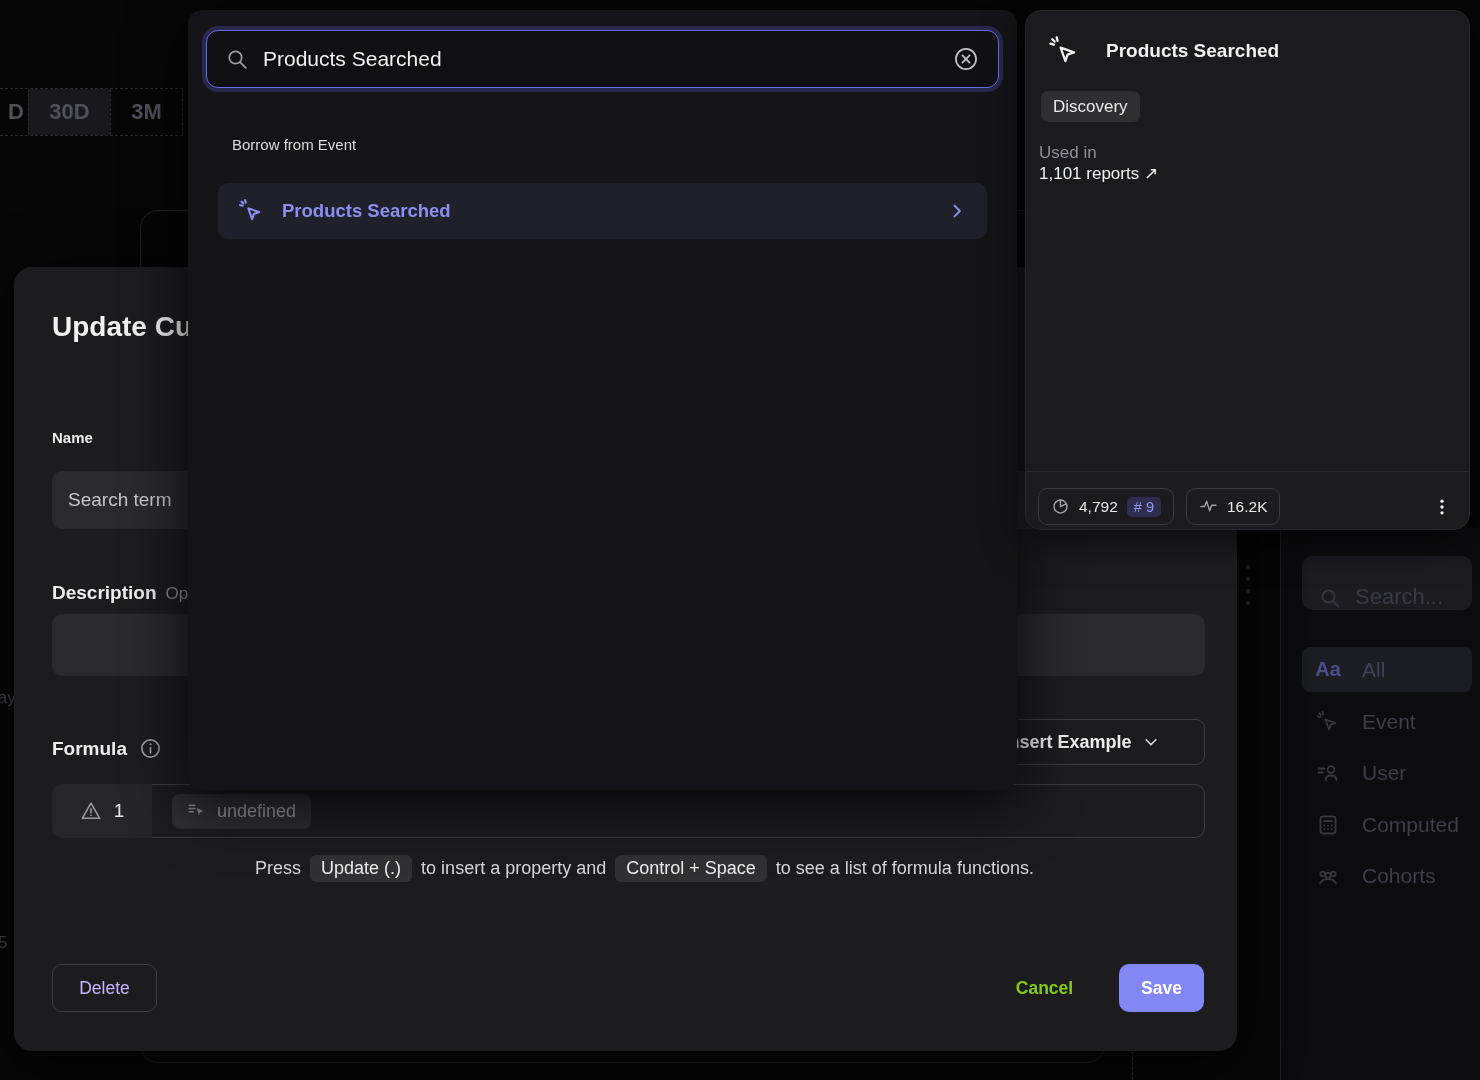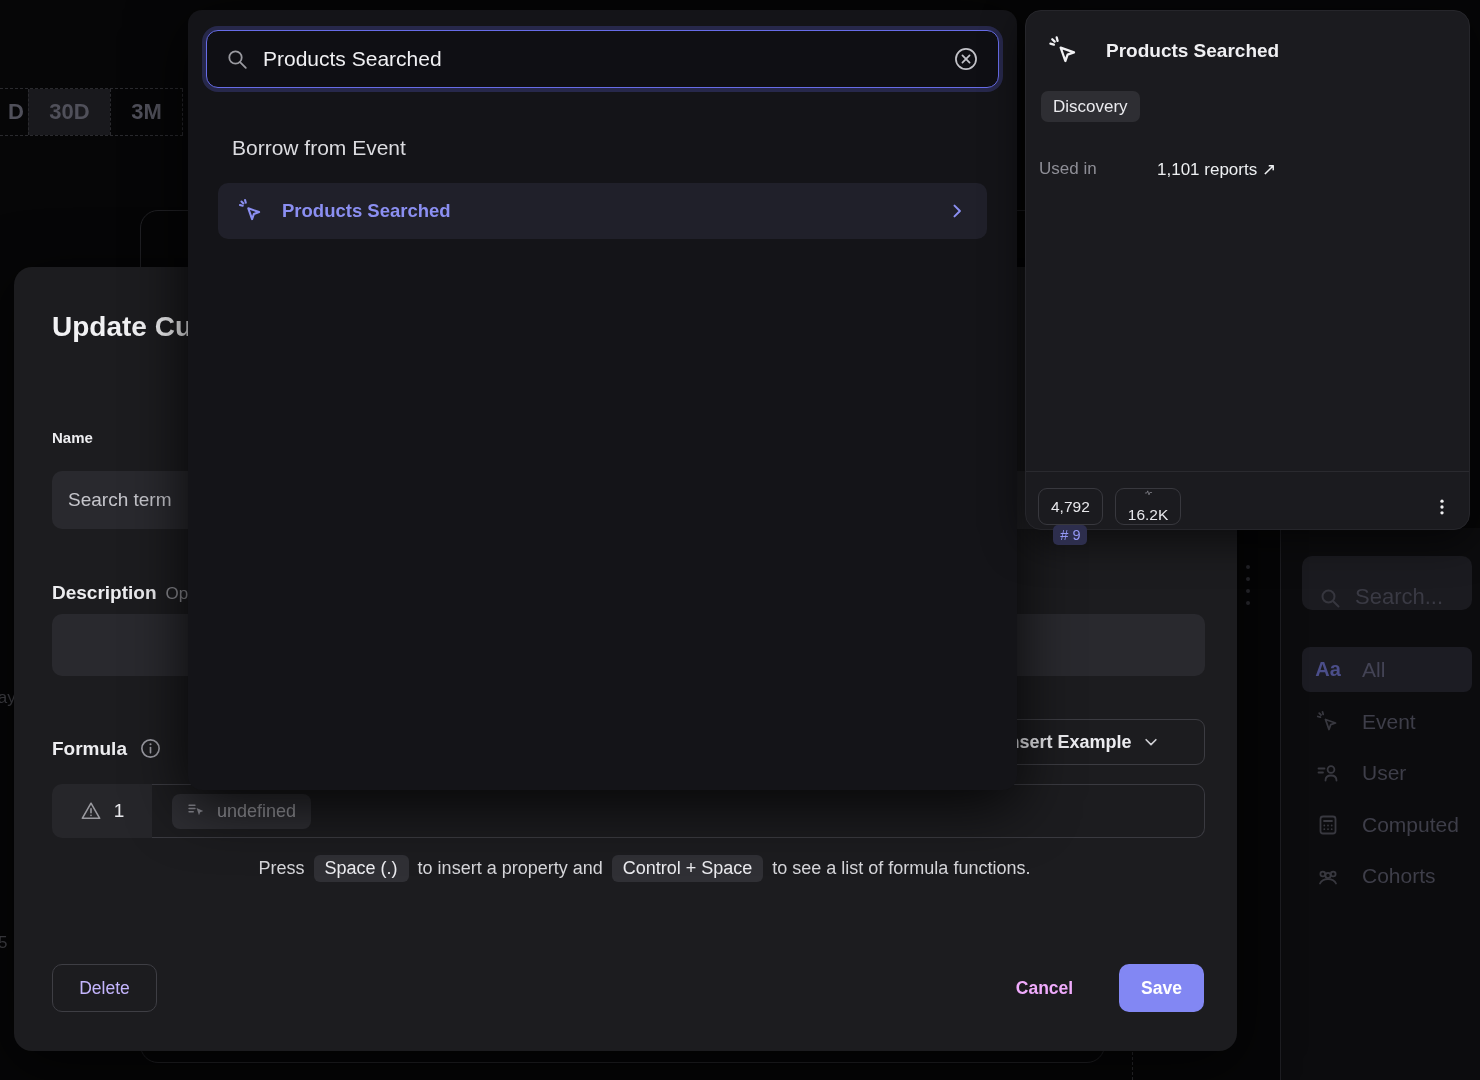"Borrow from Event" .dd-section { font-size: 21px -> 15px }
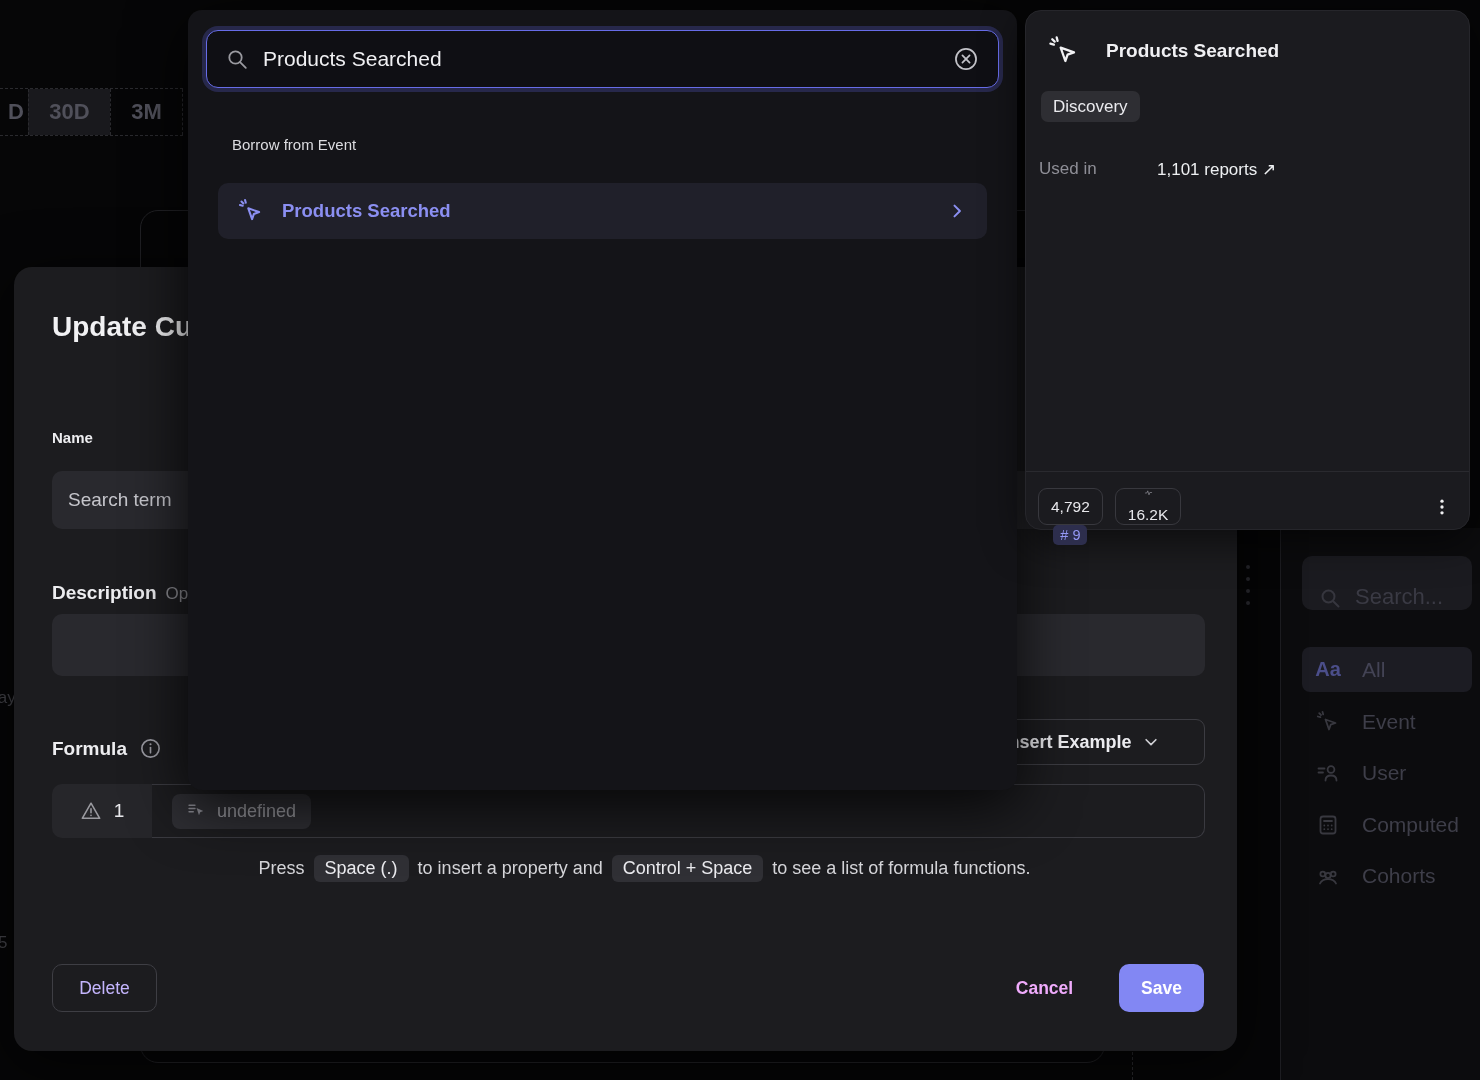"Used in" .used-row { flex-direction: none -> column; top: 148px -> 132px }
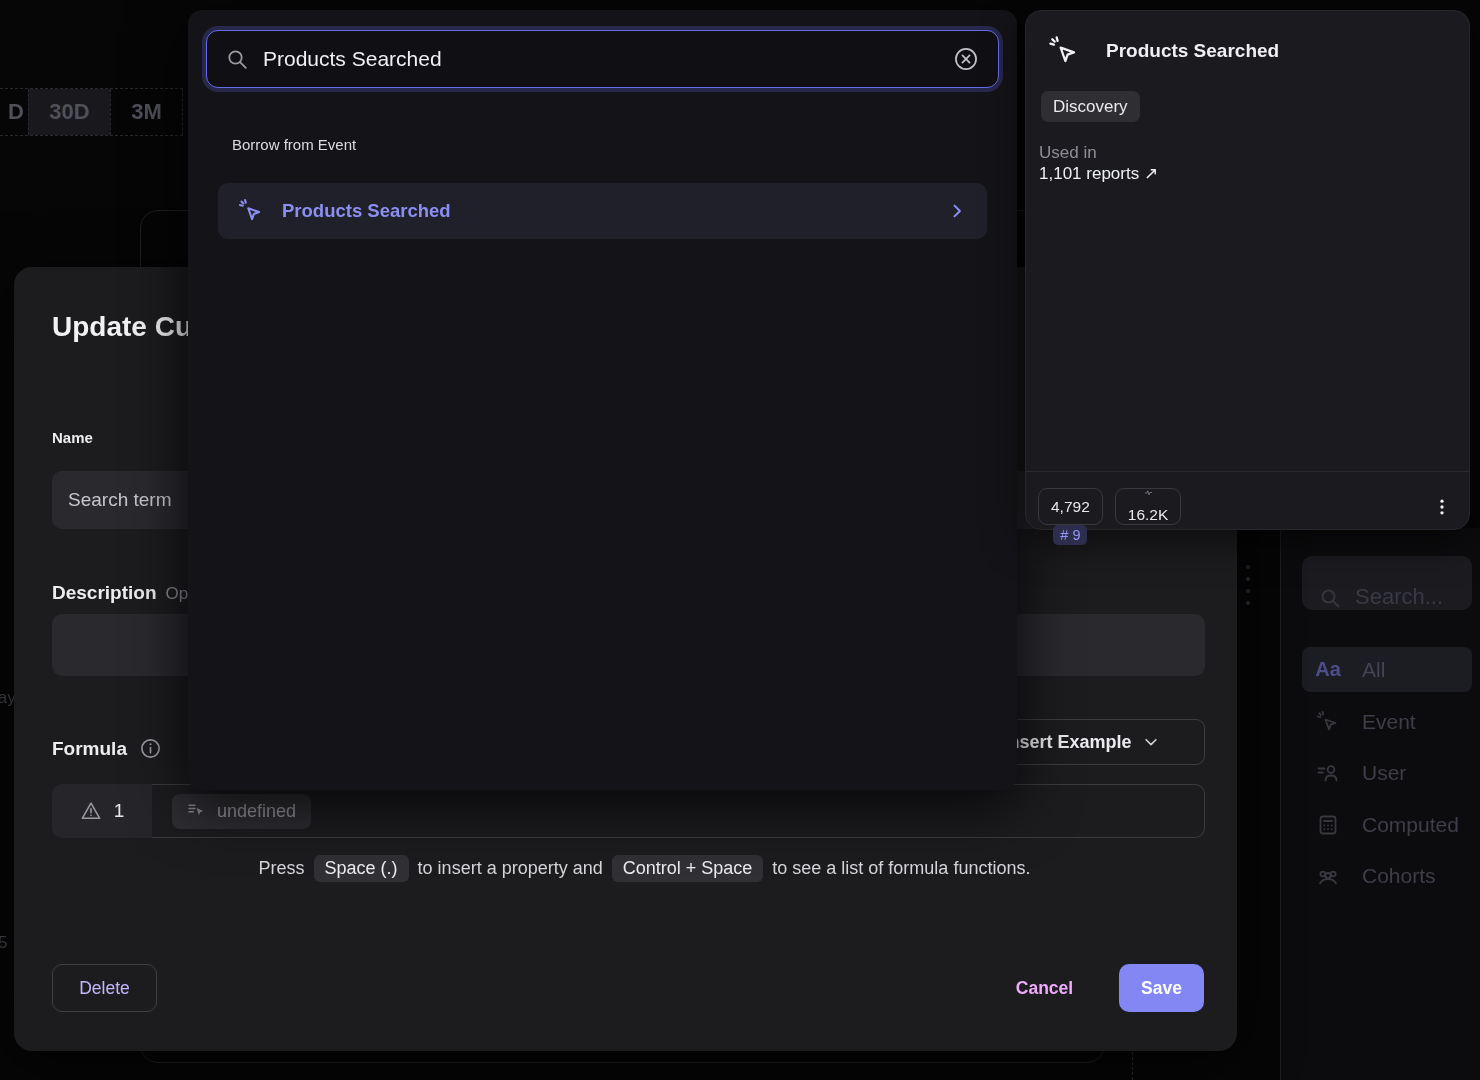"4,792" .stat-chip { flex-direction: column -> none }
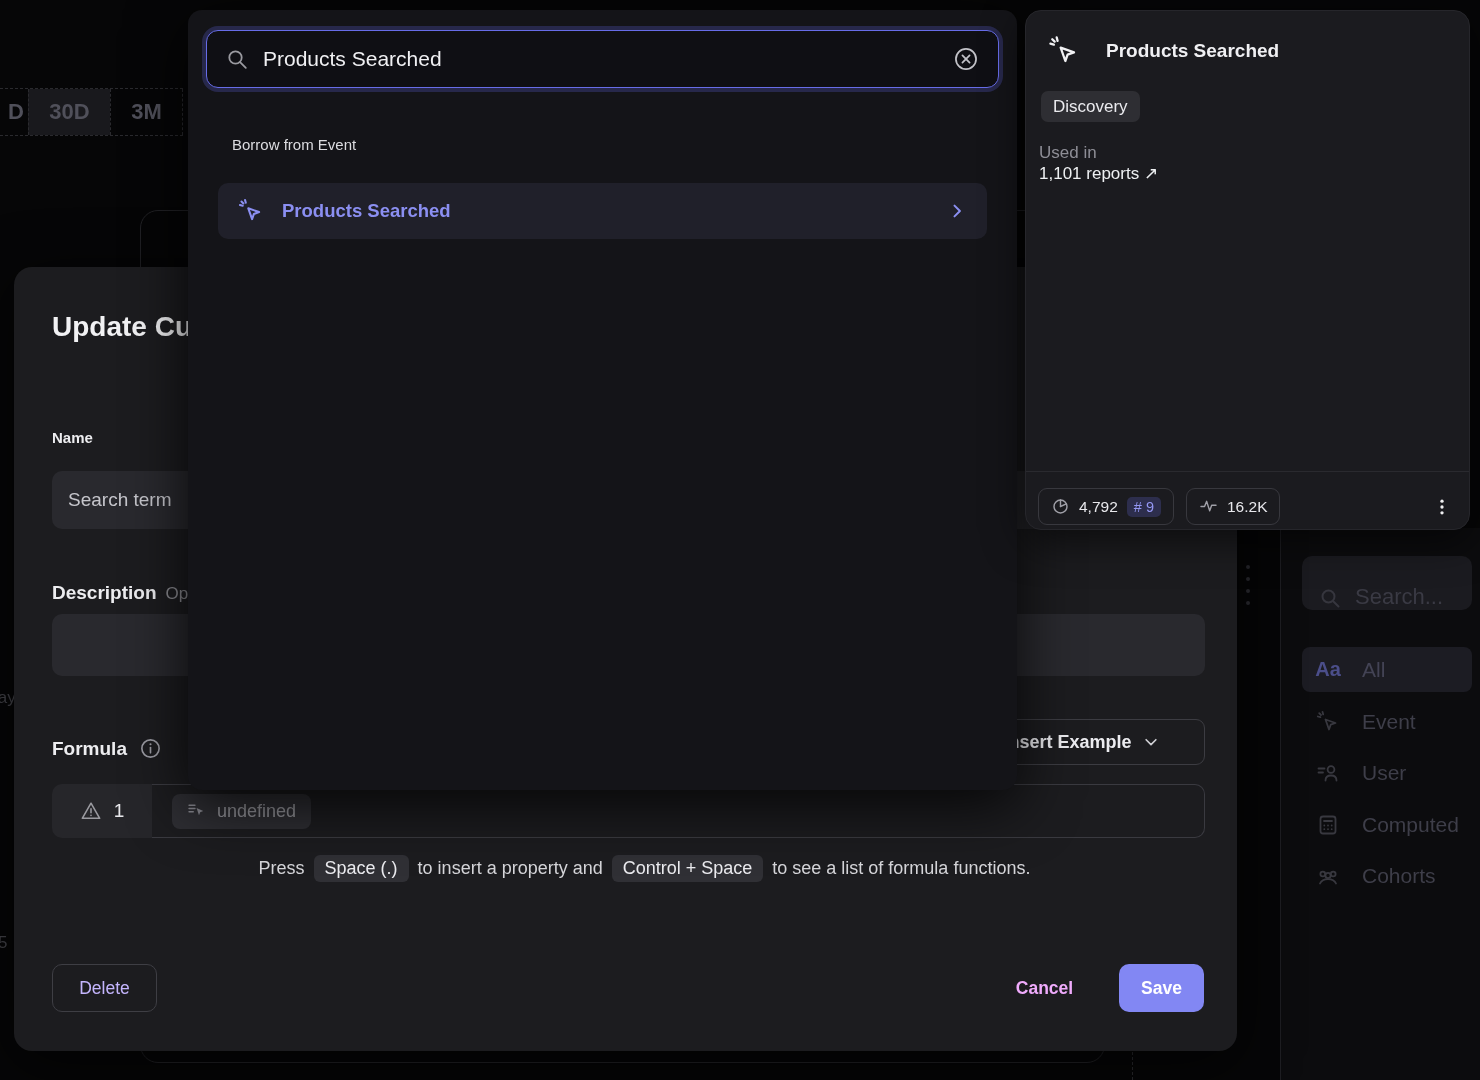"Space (.)" kbd { text: Space -> Update }
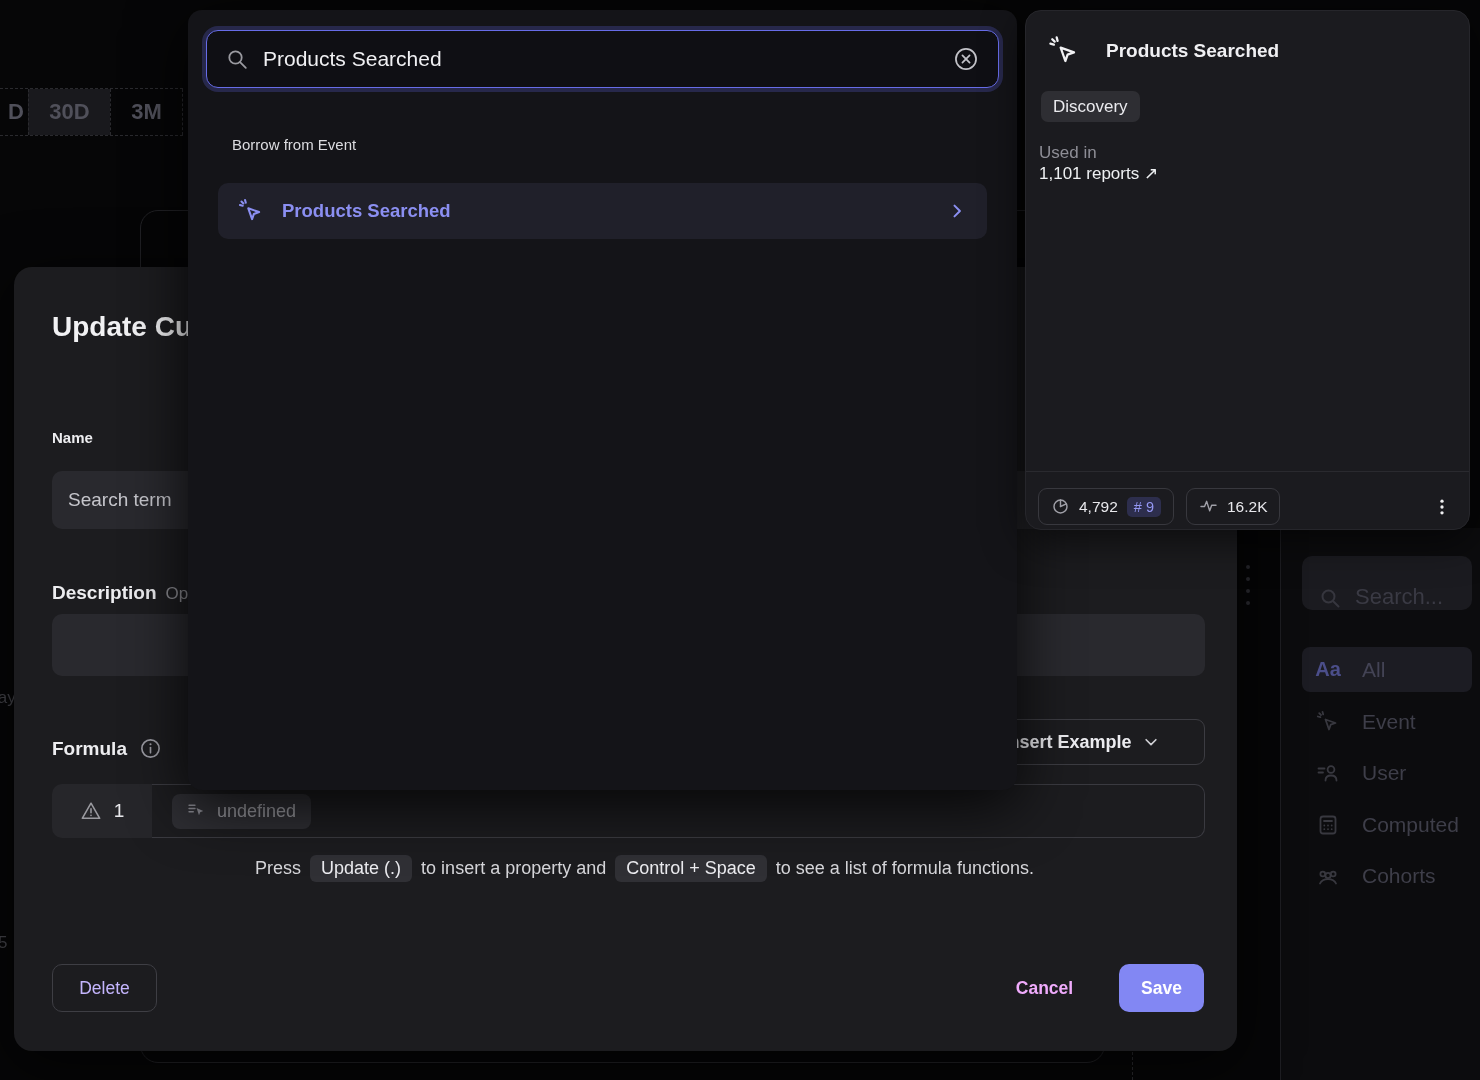"Cancel" .cancel-btn { color: #f0abfc -> #84cc16 }
